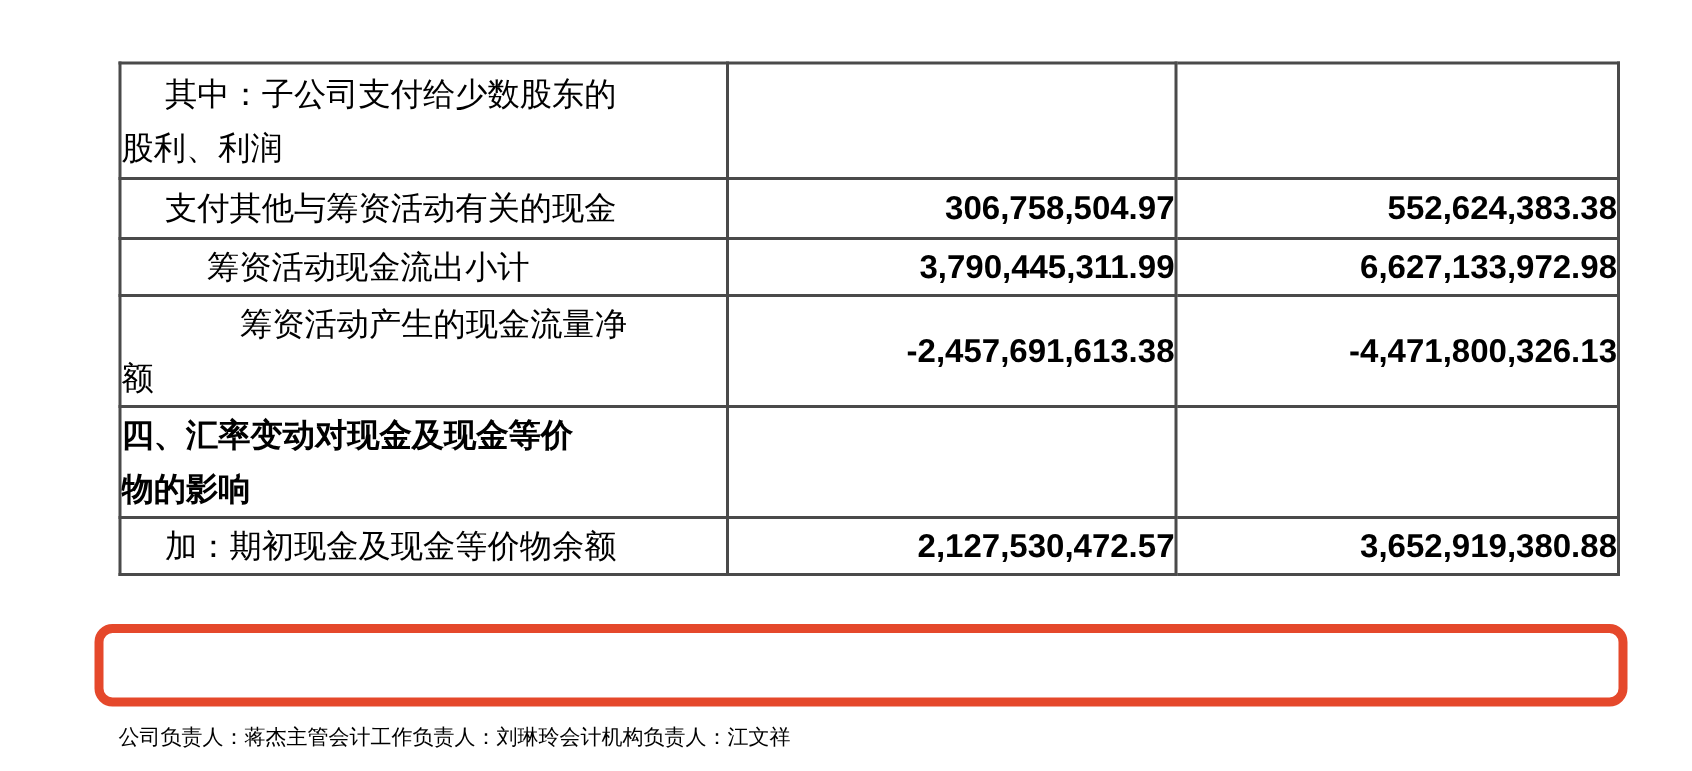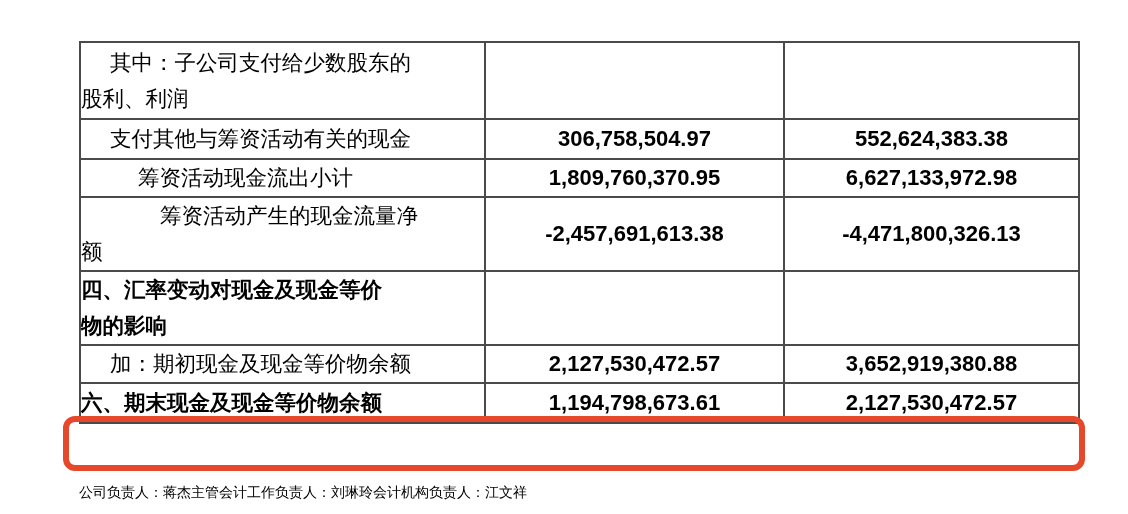"306,758,504.97" td.num { text-align: center -> right }
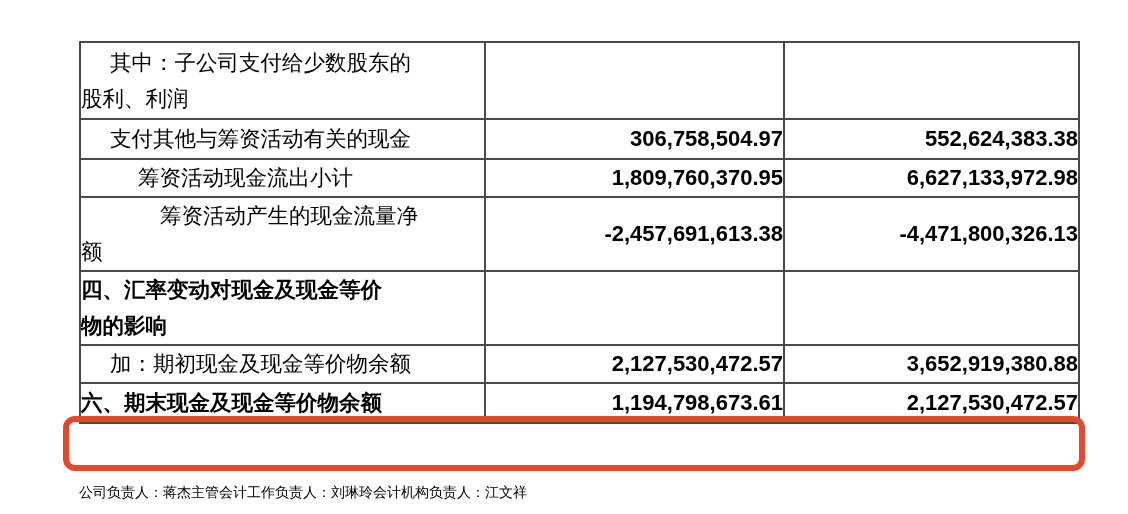"1,809,760,370.95" td.num { text: 1,809,760,370.95 -> 3,790,445,311.99 }
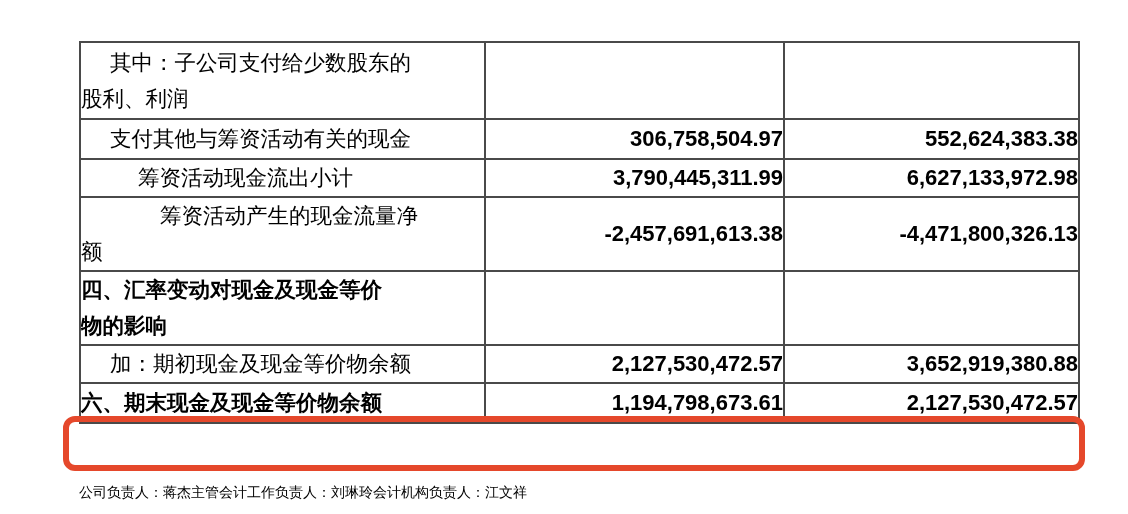"六、期末现金及现金等价物余额" tr.r8 { html: <tr> <td>六、期末现金及现金等价物余额</td> <td>1,194,798,673.61</td> <td>2,127,530,472.57</td> </tr> -> none }
